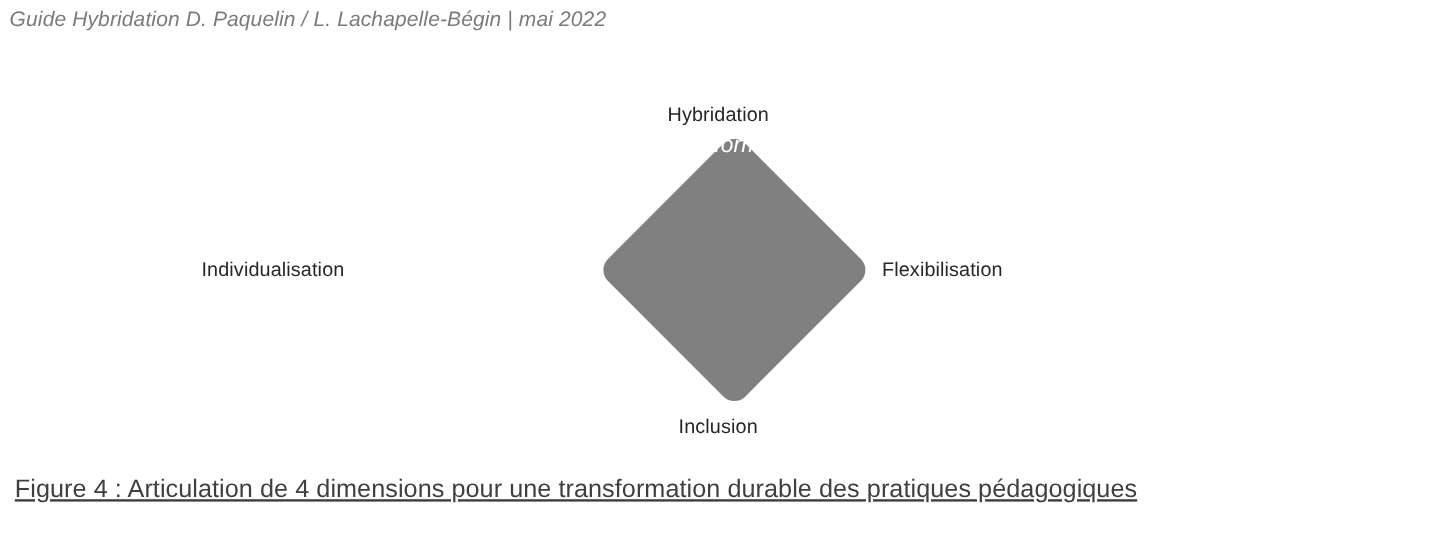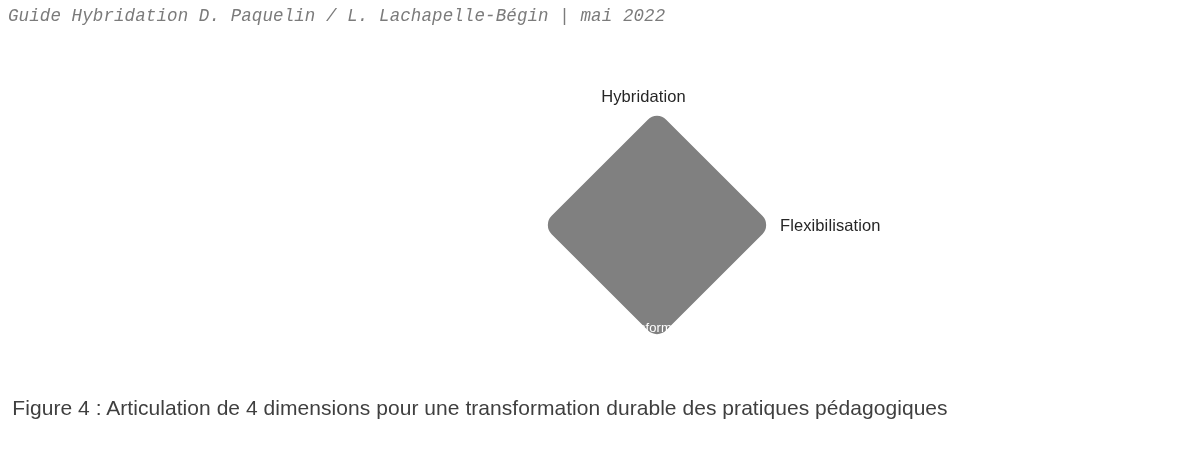"Guide Hybridation D. Paquelin /" .page-header { font-family: Liberation Mono, monospace -> Liberation Sans, sans-serif }
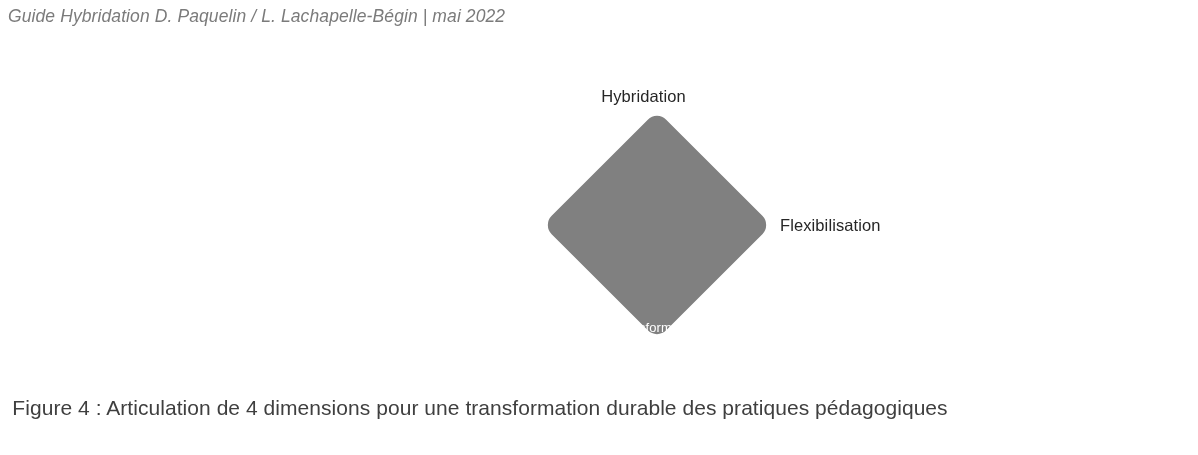"Hybridation" .diagram { margin-left: 45px -> none }
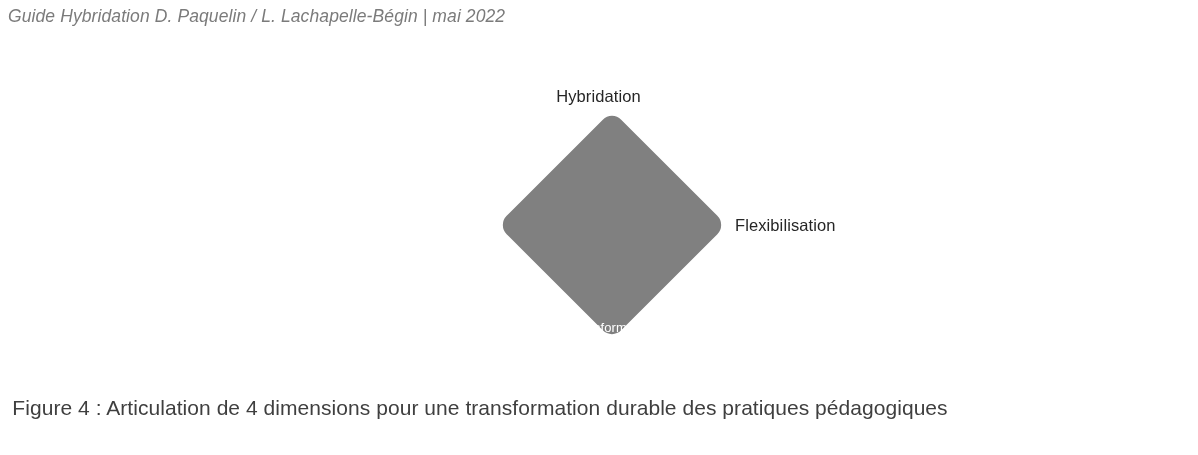"Transformation" .diamond-text { align-items: flex-end -> flex-start; font-size: 13px -> 19px; font-style: none -> italic }
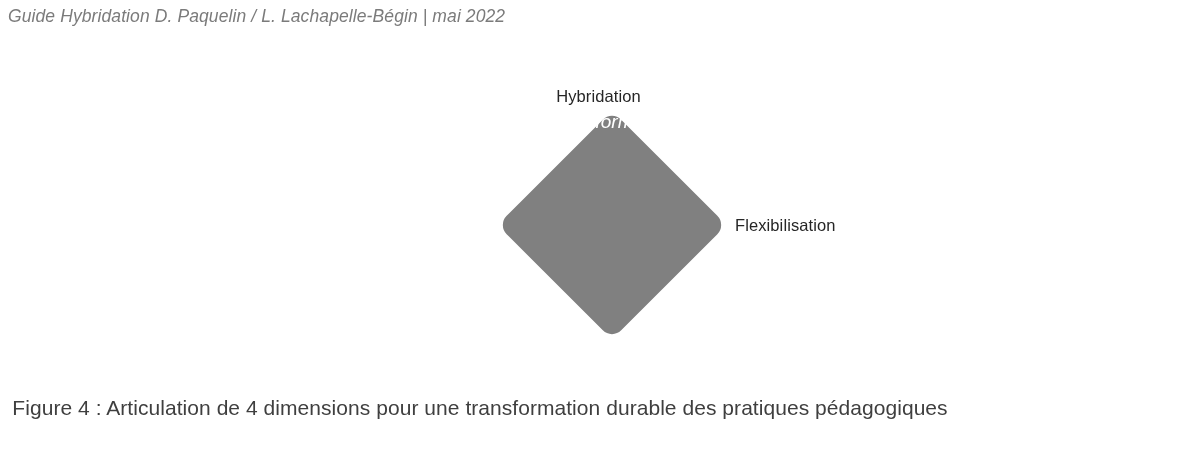"Individualisation" div.node-label { html: none -> <div>Individualisation</div> }
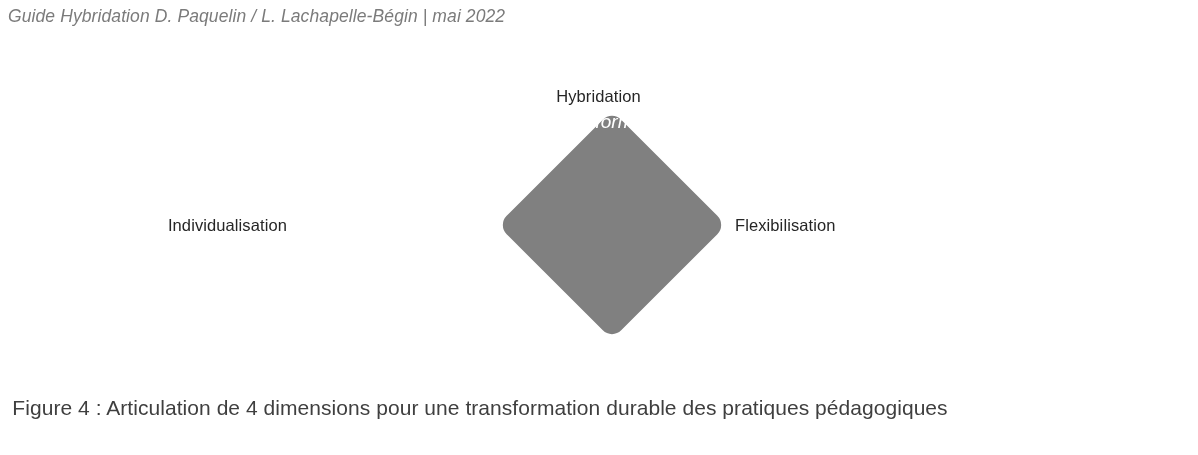"Inclusion" div.node-label { html: none -> <div>Inclusion</div> }
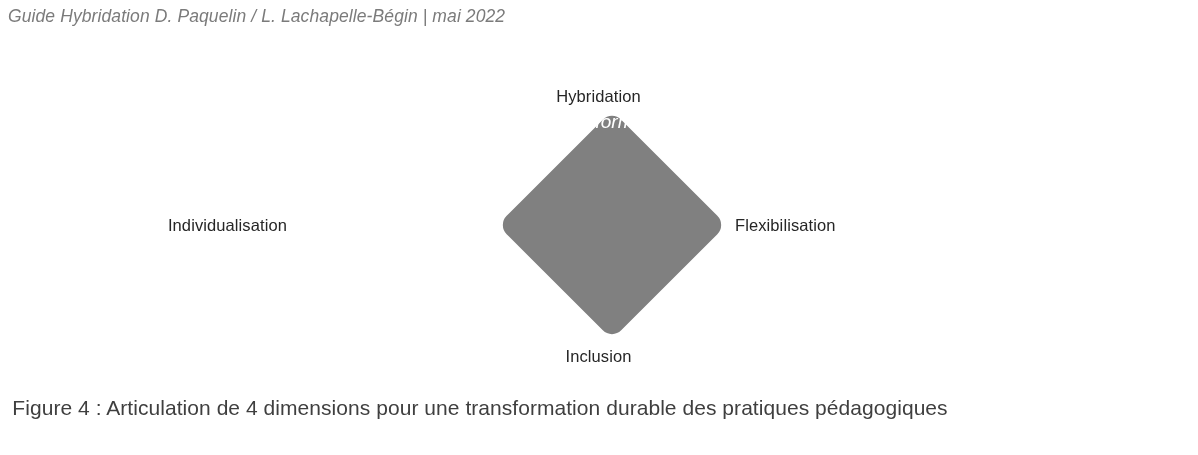"Figure 4 : Articulation de" .figure-caption { text-decoration: none -> underline }
